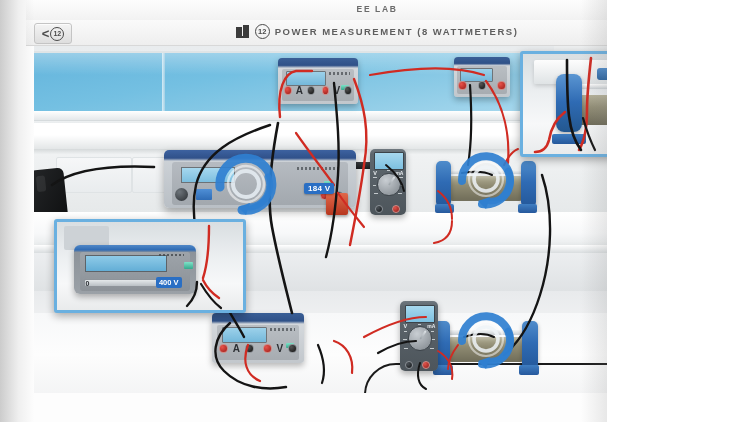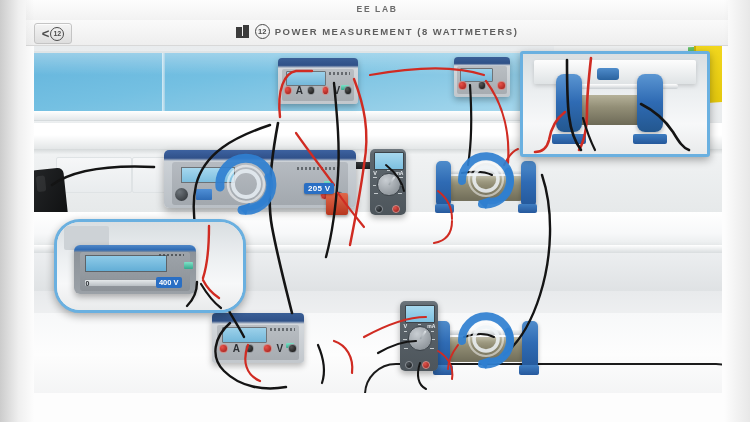"EE LAB" #app { width: 750px -> 607px }
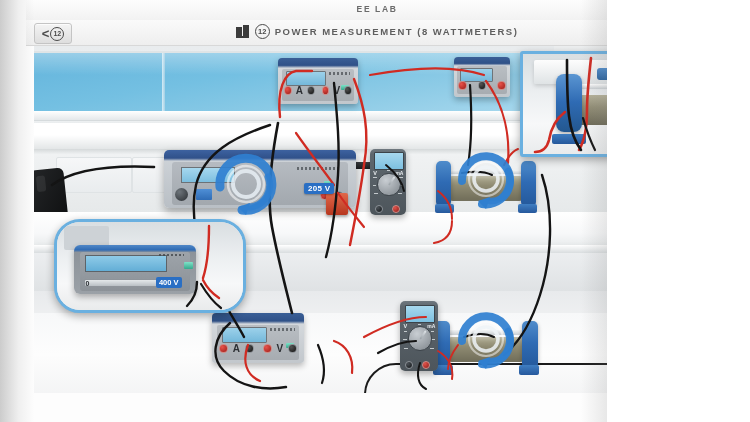"205 V" div.volt-tag { text: 205 -> 184 }
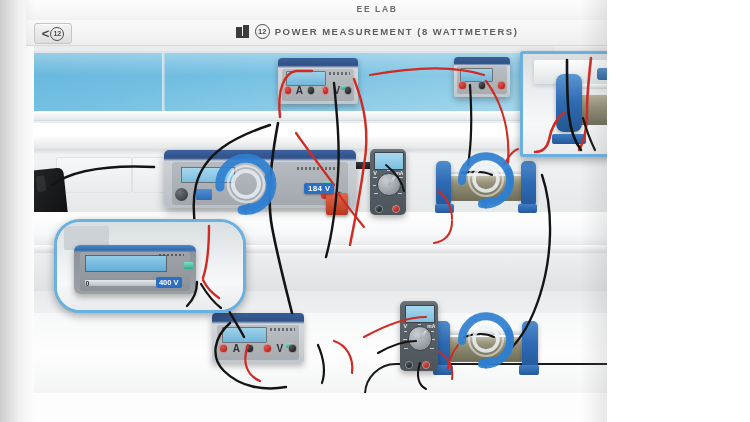"400 V" div.inset { border-radius: 26px -> none }
